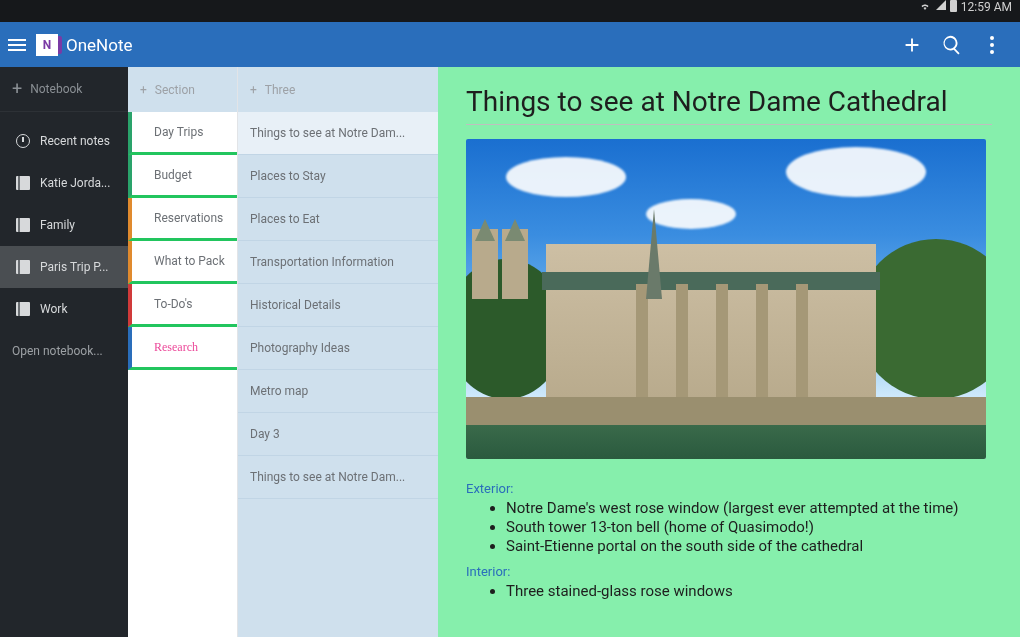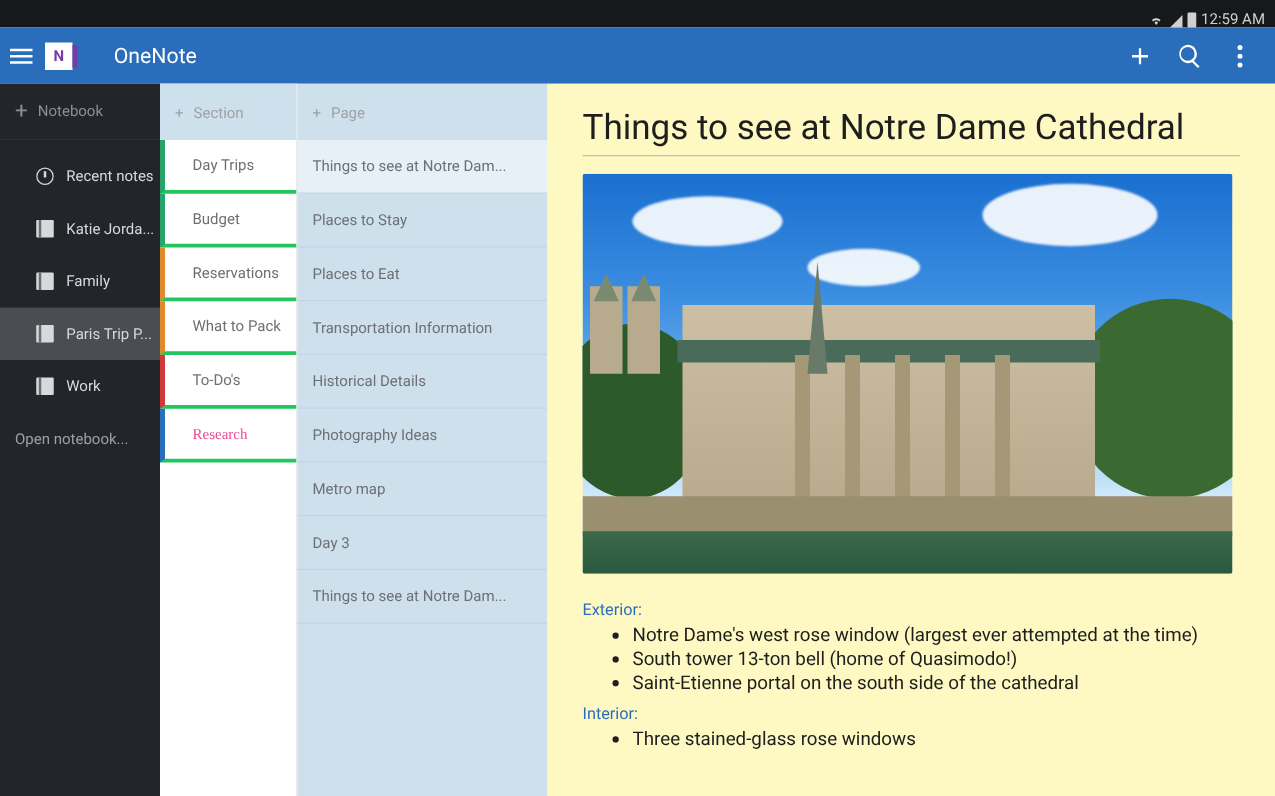"12:59 AM" .statusbar { align-items: flex-end -> flex-start }
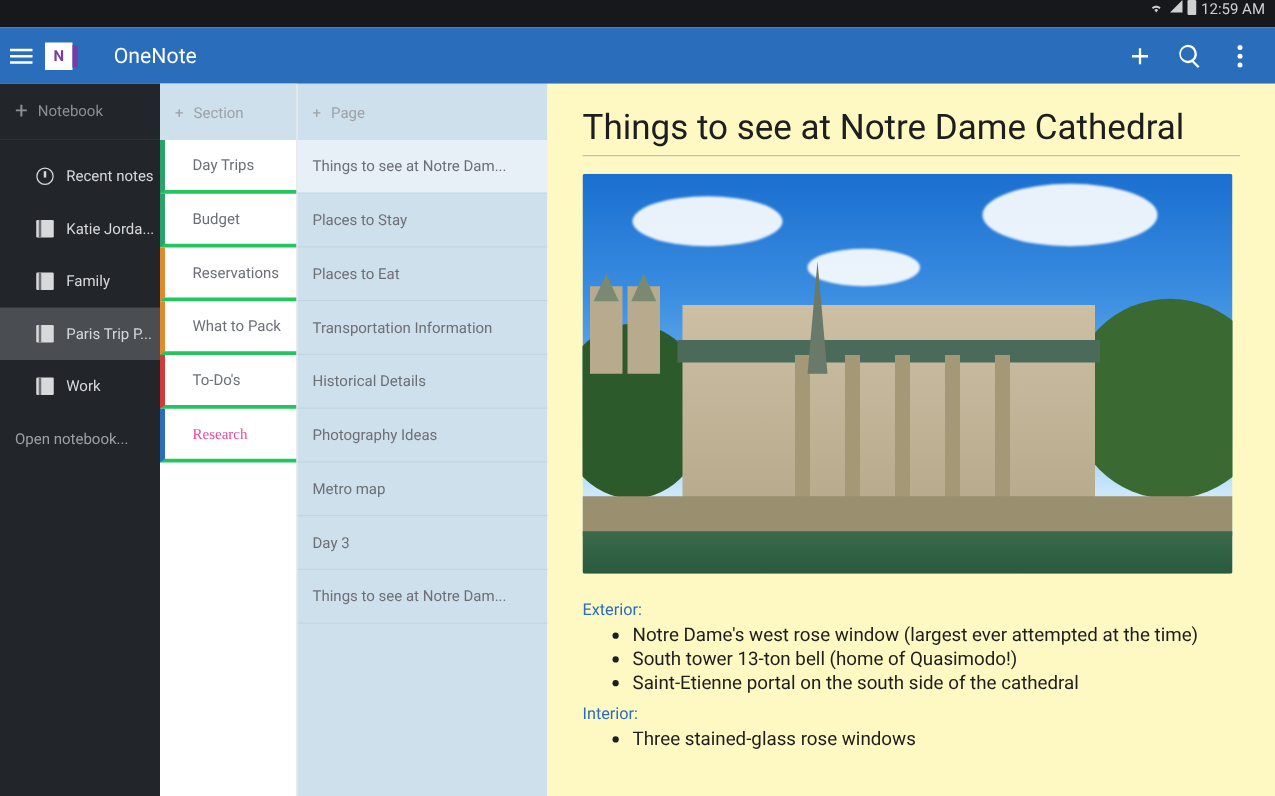"OneNote" .appbar .title { margin-left: 25px -> none }
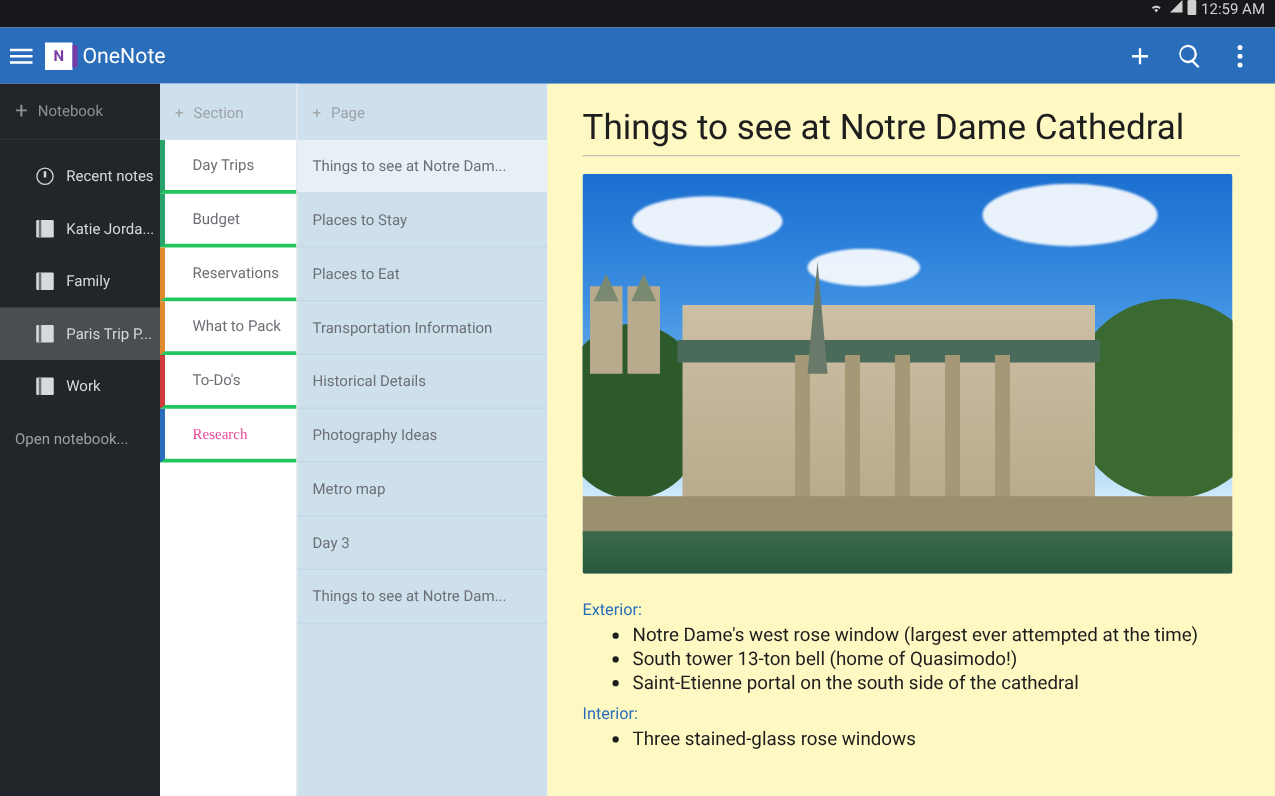"Page" span { text: Page -> Three }
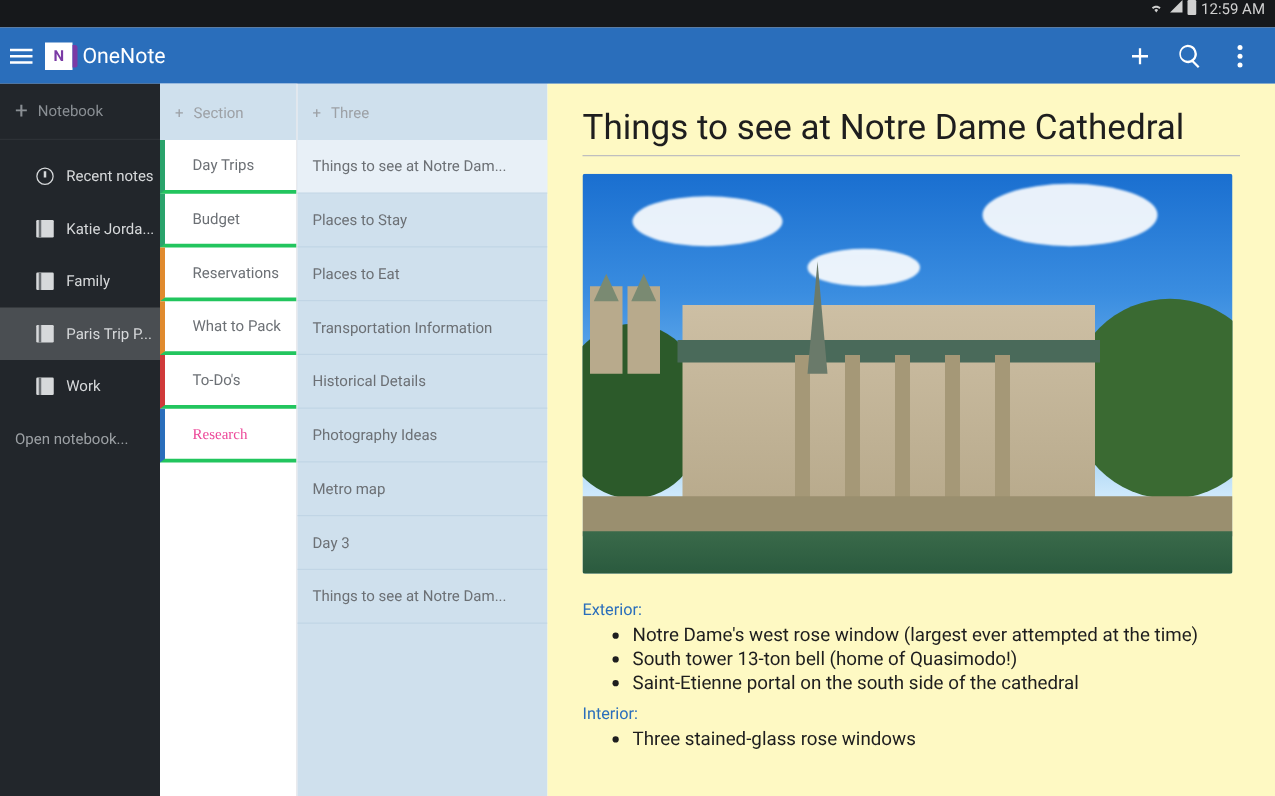"Things to see at Notre Dame" .content { background: #fef9c3 -> #86efac }
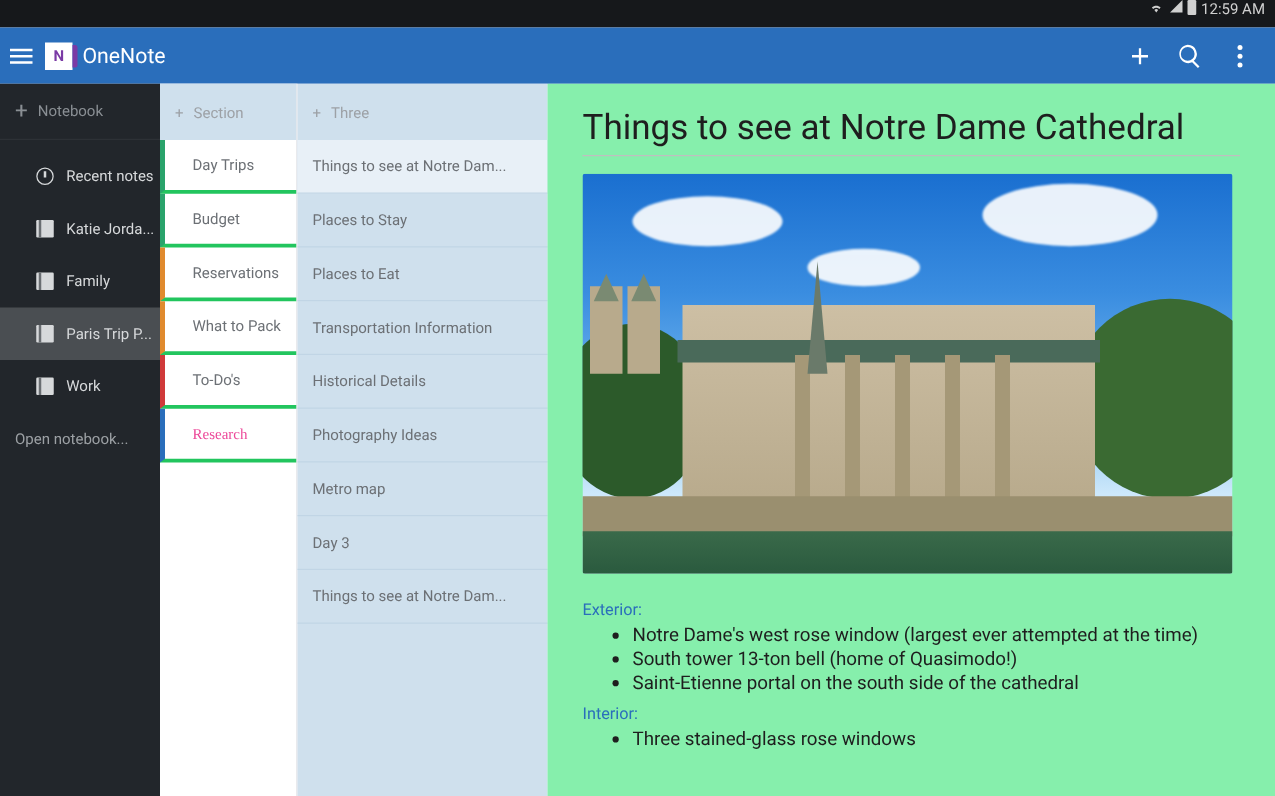"Recent notes" .nb-item { padding: 0 29px -> 0 16px }
